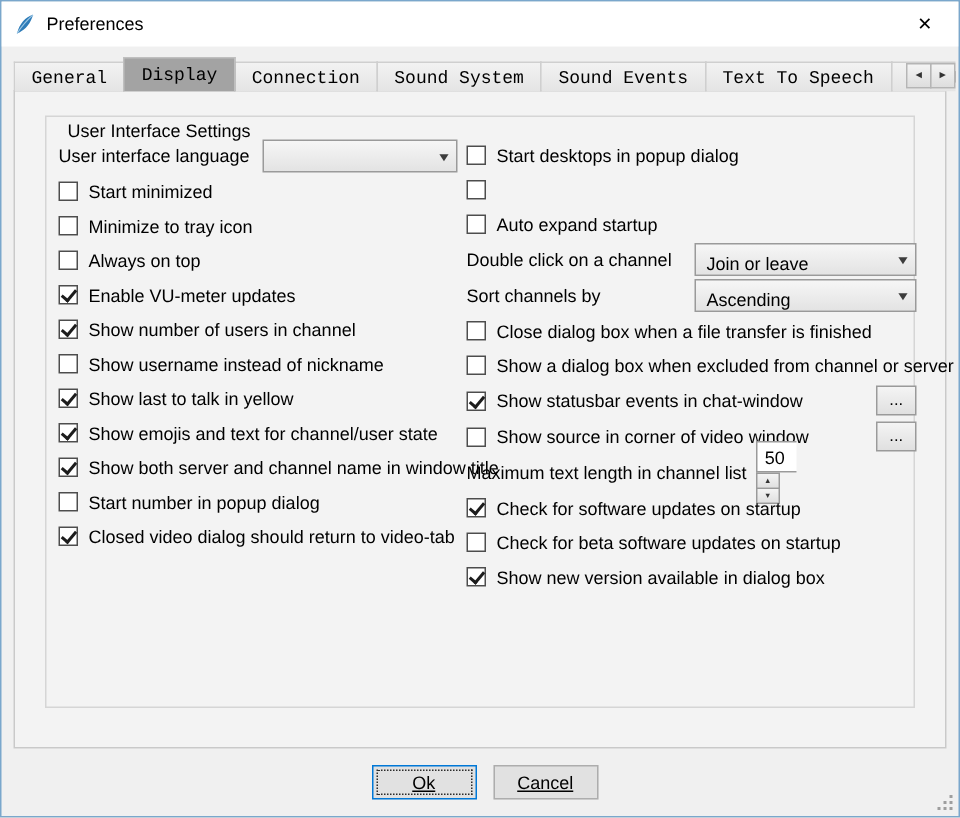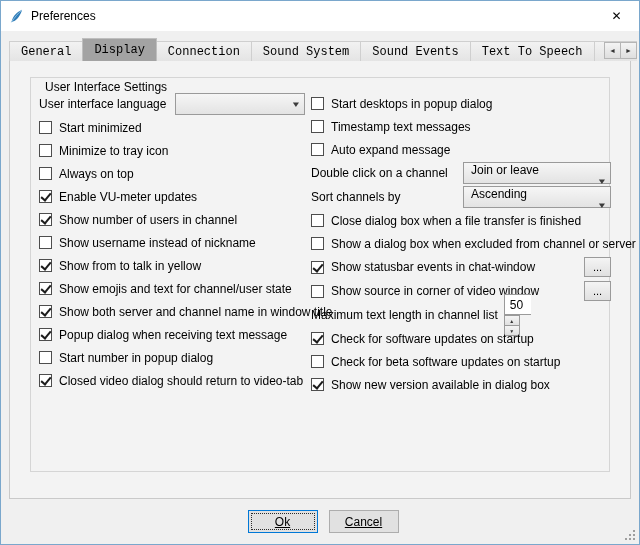"Timestamp text messages" span.lbl { html: <span>Timestamp text messages</span> -> none }
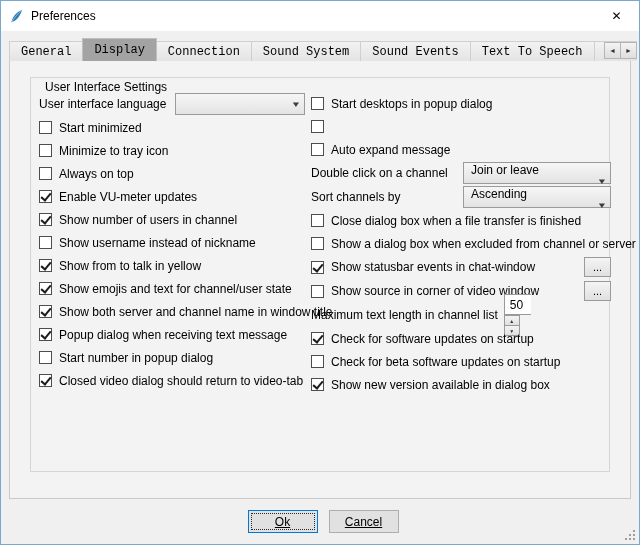"Auto expand message" span.lbl { text: message -> startup }
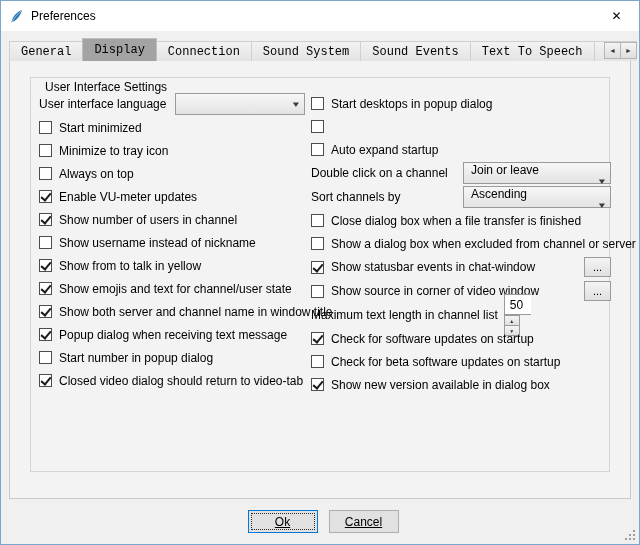"Join or leave" .combo { align-items: flex-start -> flex-end; flex-direction: column -> none }
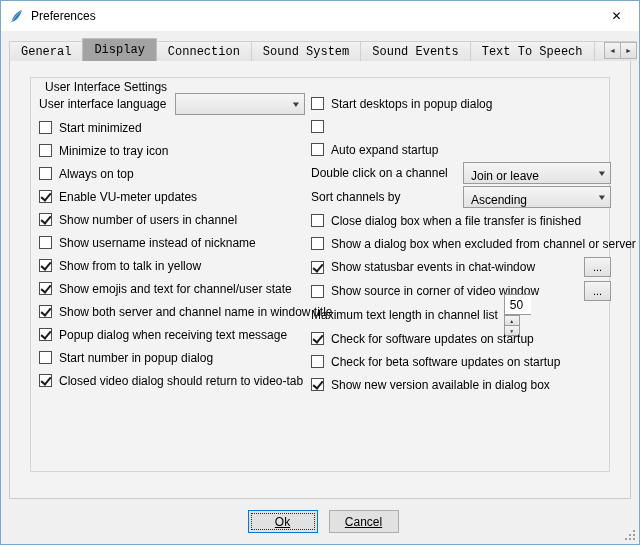"Show from to talk in" span.lbl { text: from -> last }
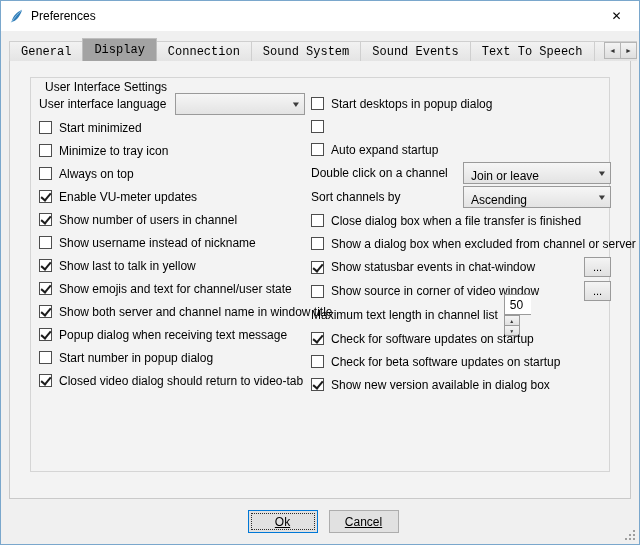"Popup dialog when receiving text" div.row { html: <div> <span></span> <span>Popup dialog when receiving text message</span> </div> -> none }
